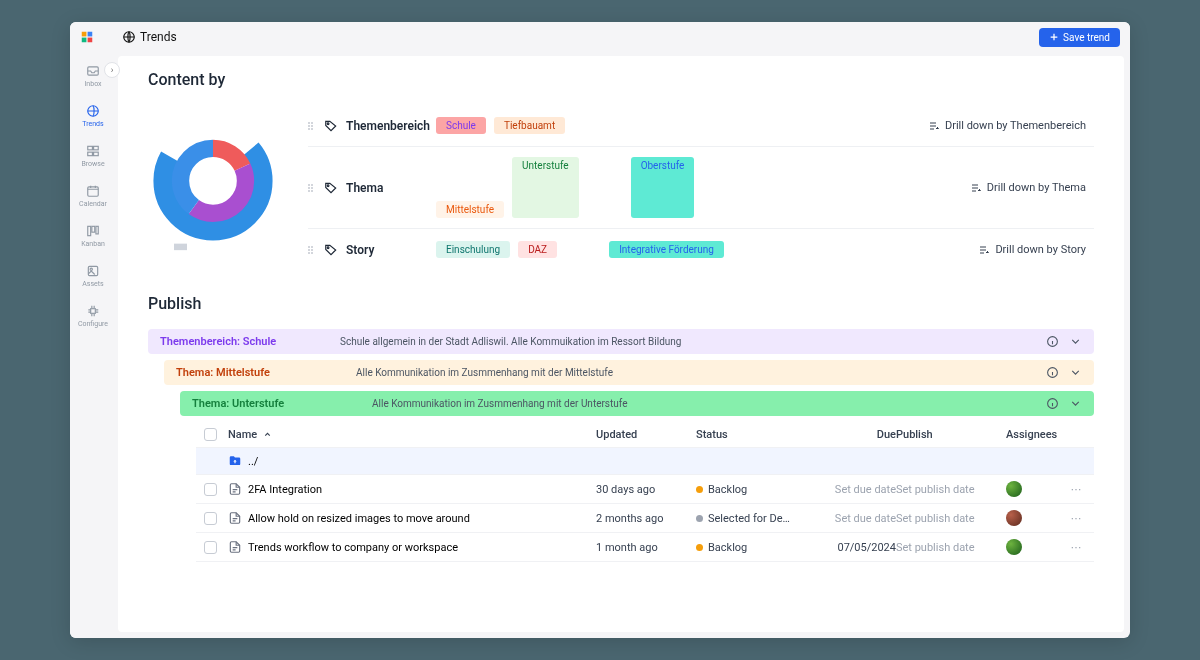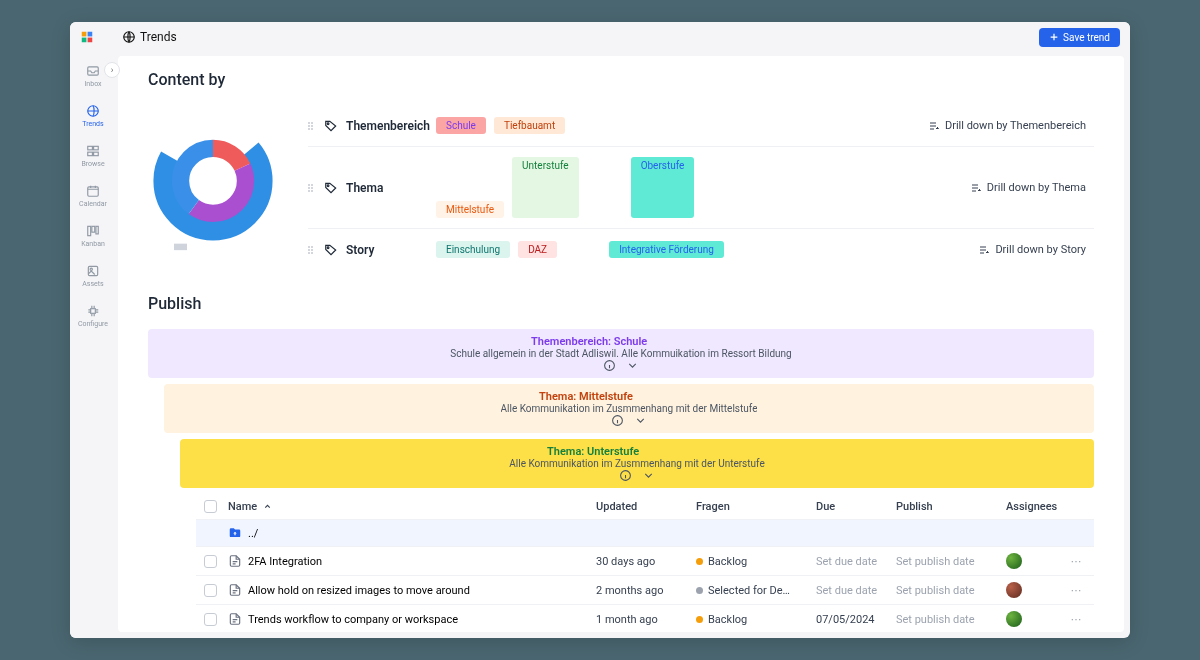"Themenbereich: Schule" .result-header { flex-direction: column -> none; padding: 6px 21px -> 6px 12px }
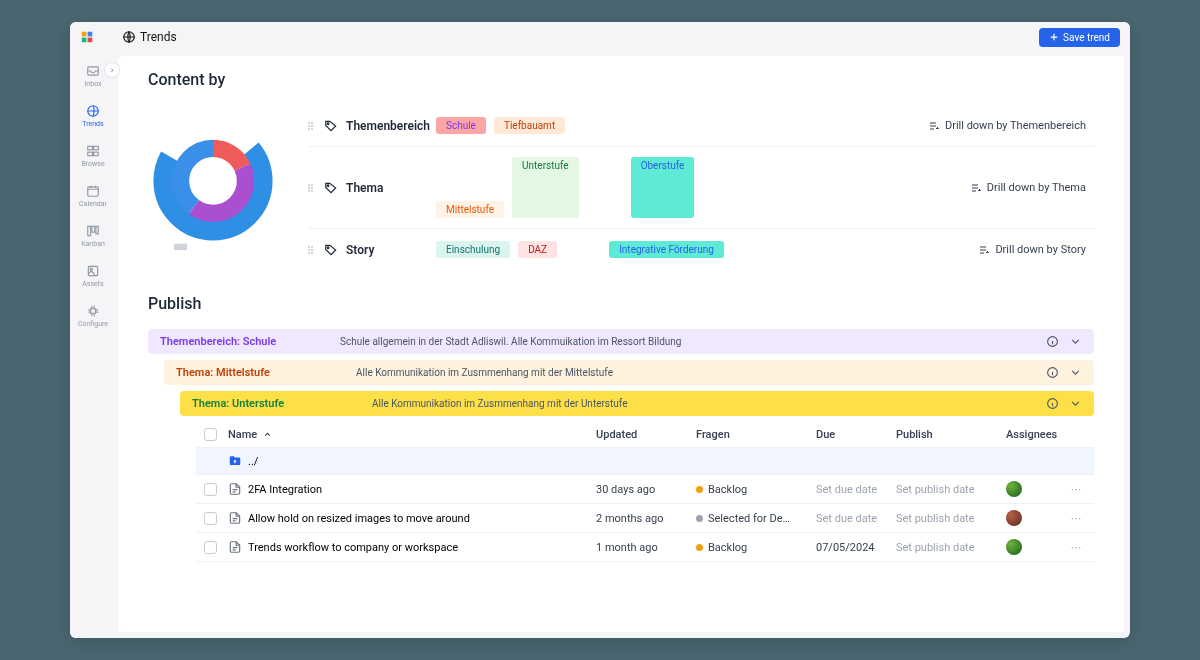"Thema: Unterstufe" .result-header.green { background: #fde047 -> #86efac }
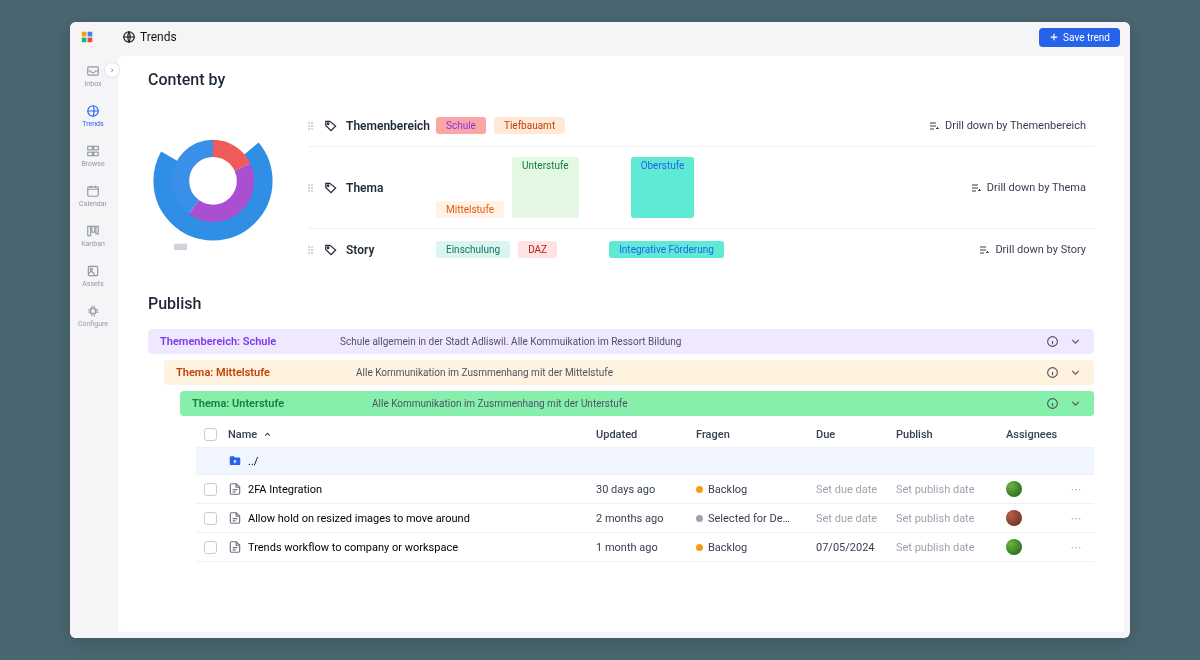"Fragen" div.col-status { text: Fragen -> Status }
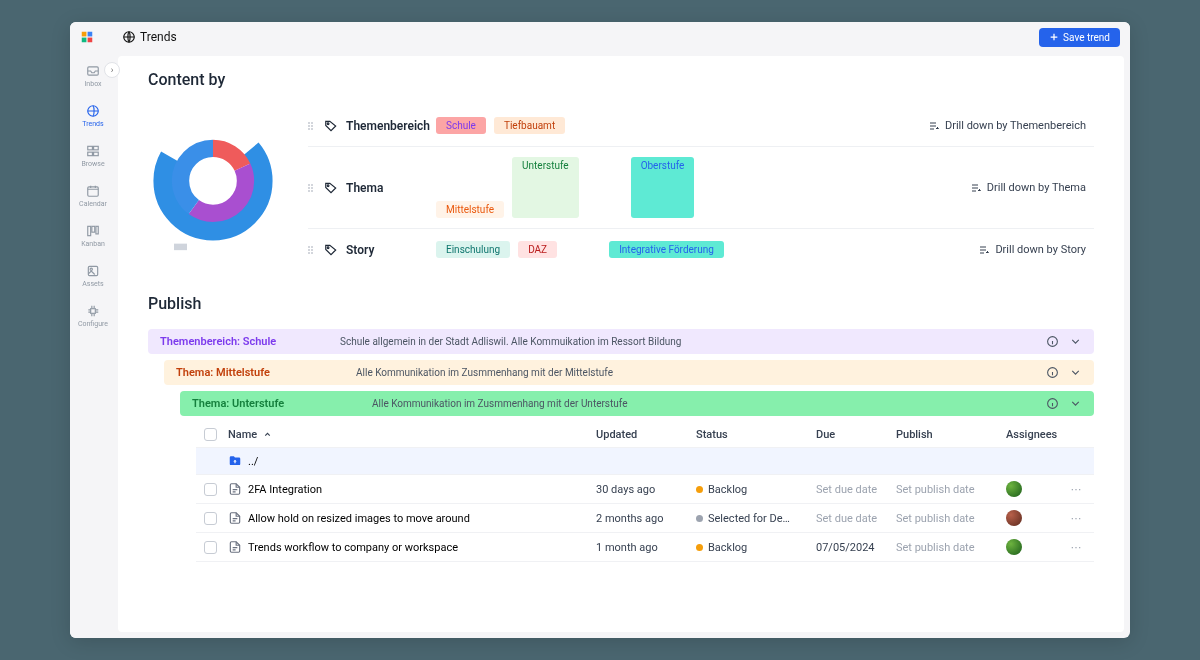"Due" .col-due { text-align: none -> right }
